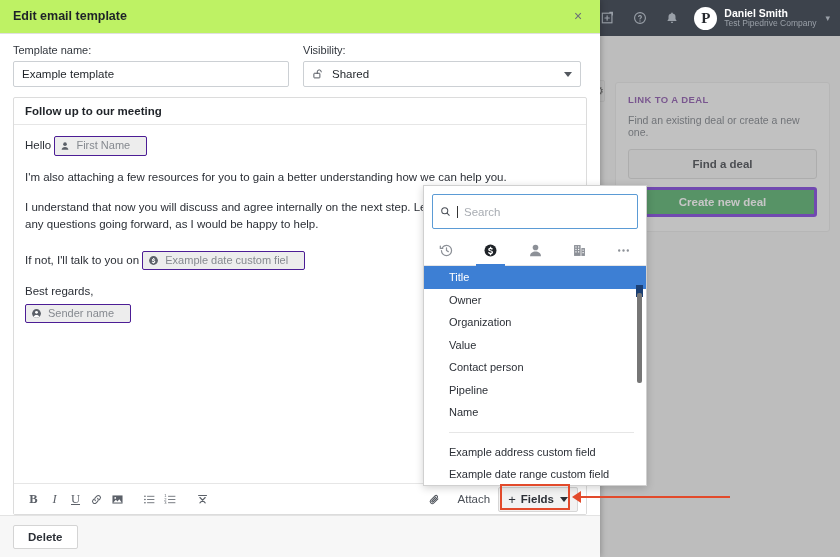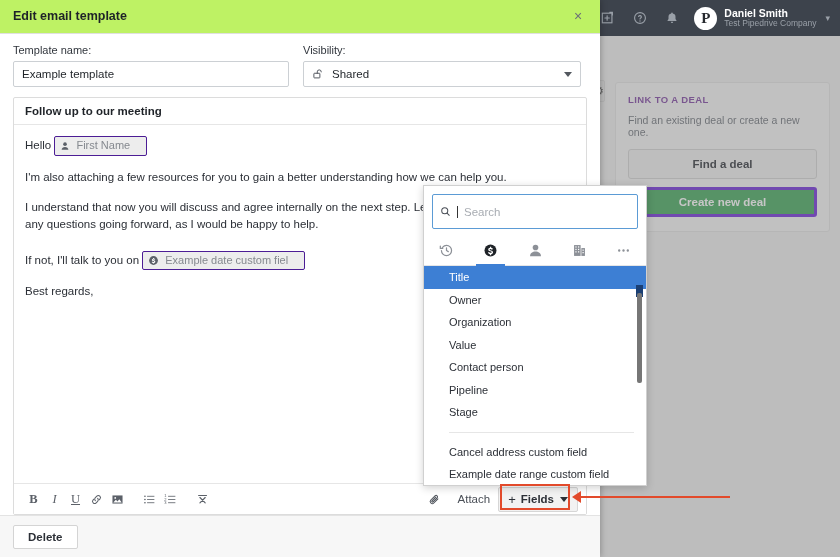"Sender name" div.ed-line { html: none -> <div> <span> <span> <svg> <circle></circle> <circle></circle> <path></path> </svg> </span> <span>Sender name</span> </span> </div> }
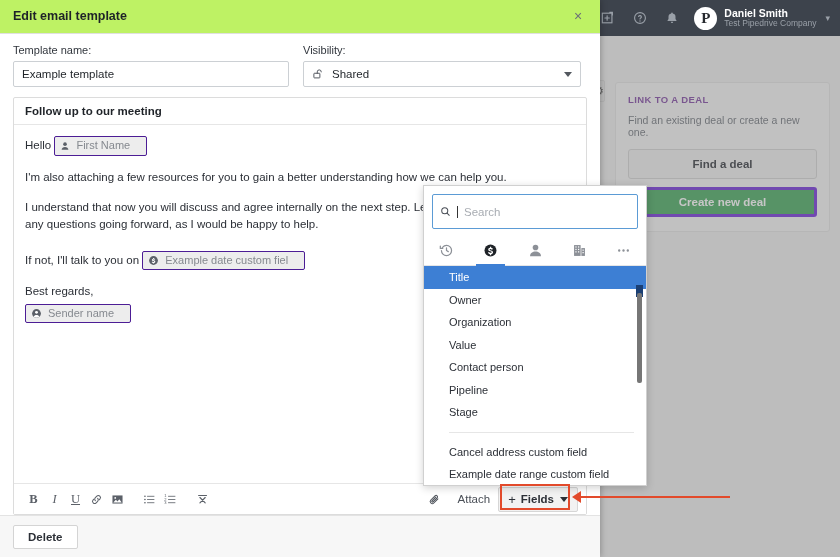"Stage" div.dd-item { text: Stage -> Name }
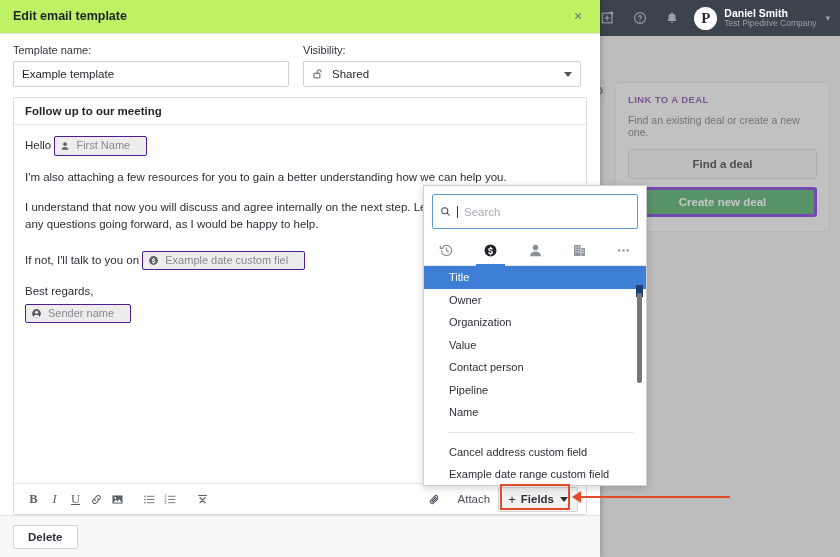"Cancel address custom field" div.dd-item { text: Cancel -> Example }
